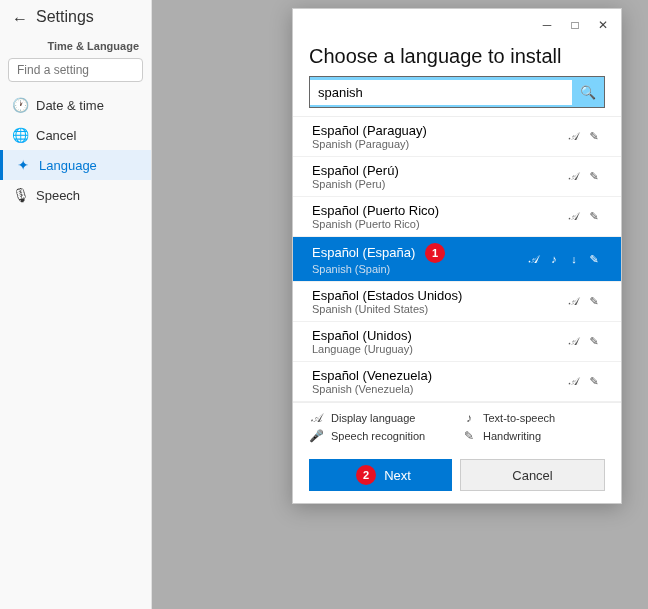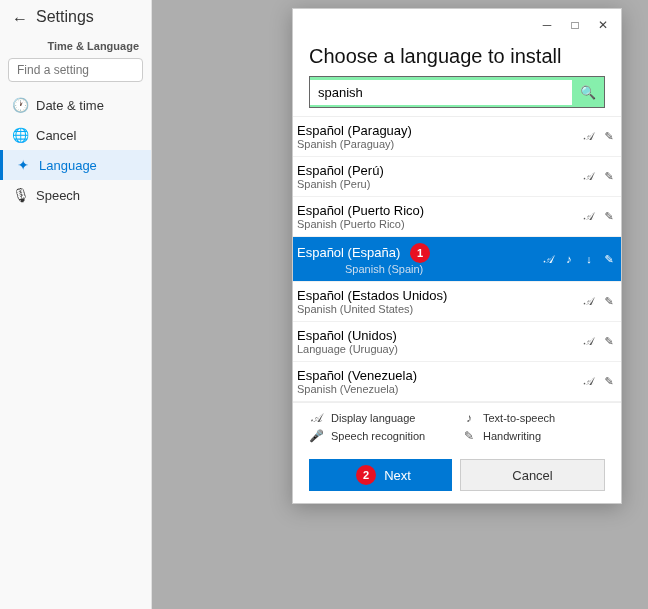"spanish" .dialog-search { background: #86efac -> #7dd3fc }
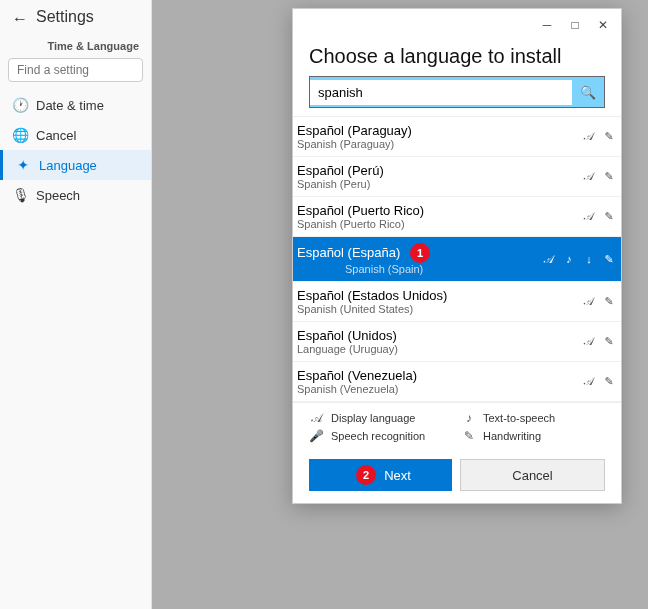"Español (Paraguay)" .lang-item { padding: 6px 4px -> 6px 19px }
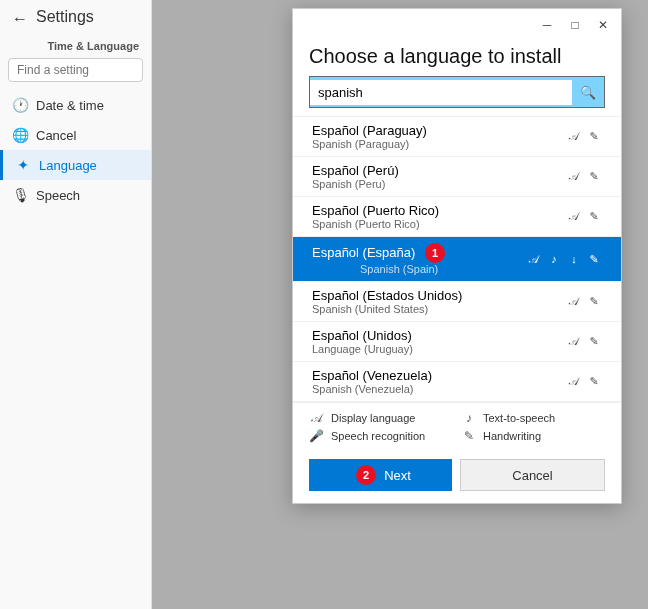"Spanish (Spain)" .lang-item.selected .lang-sub { margin-left: 48px -> none }
